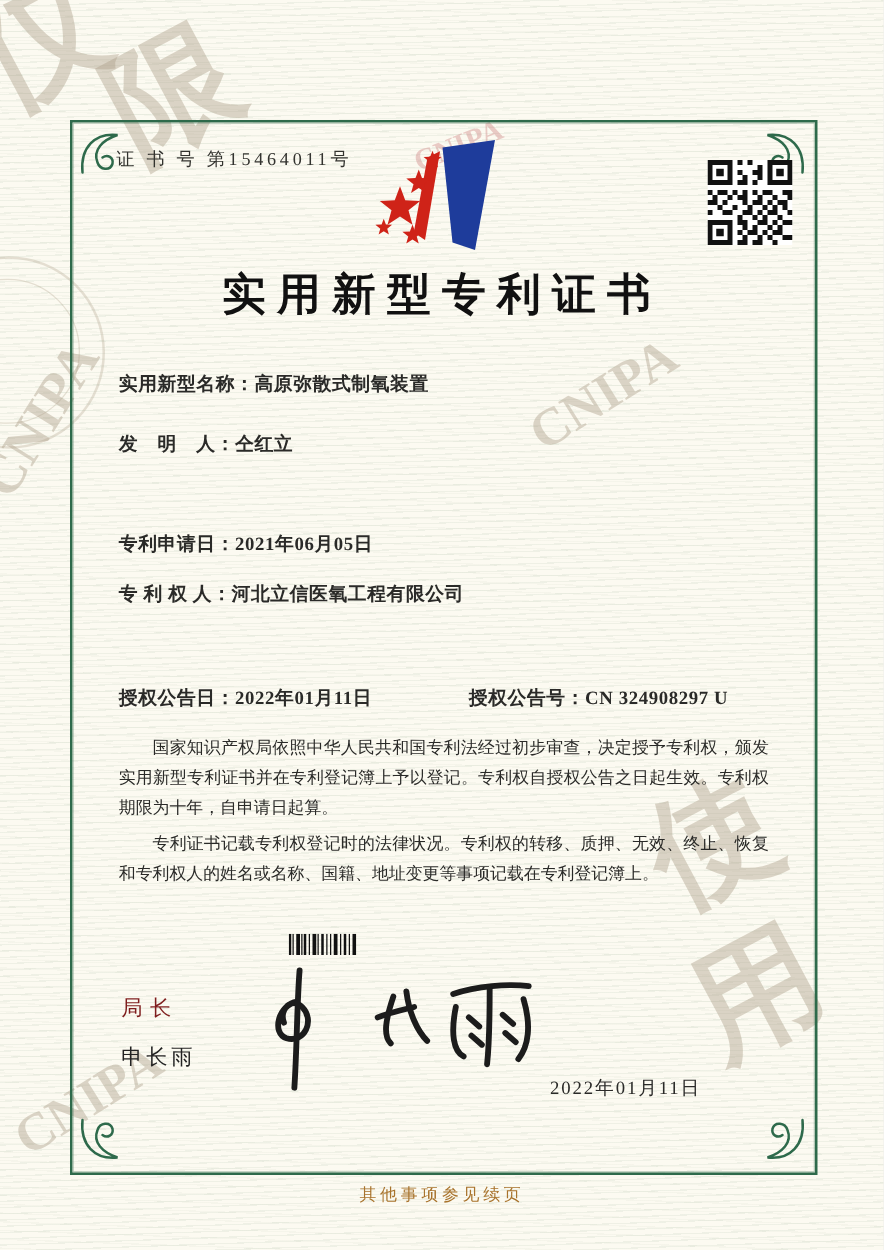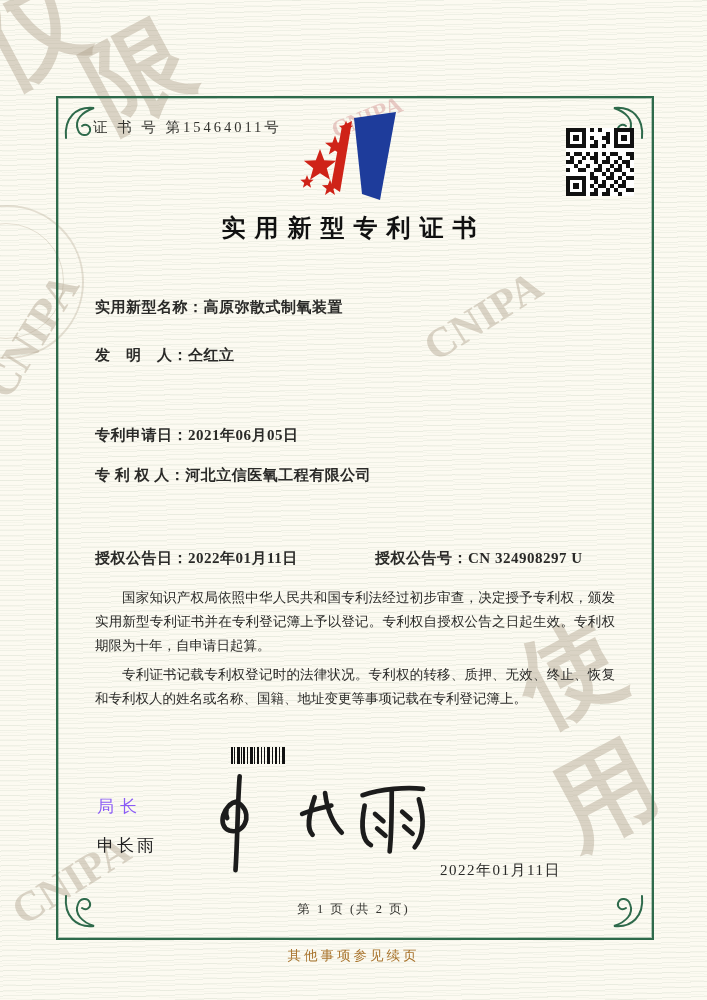"实用新型专利证书" .title { font-size: 24px -> 35px }
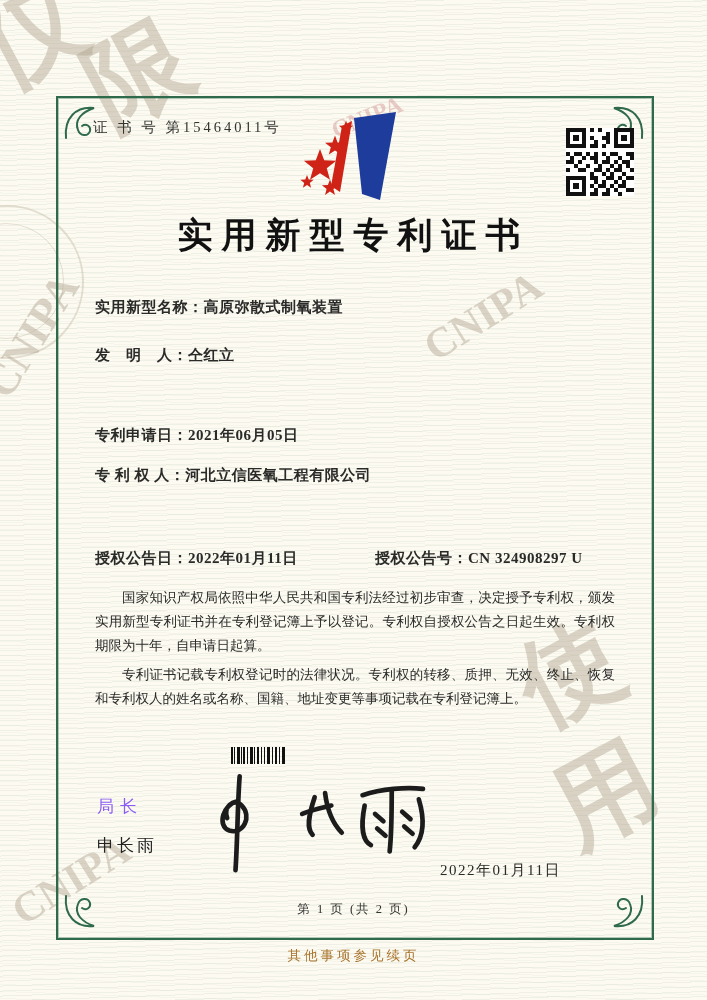"局长" .sig-title { color: #8b5cf6 -> #7f1d1d }
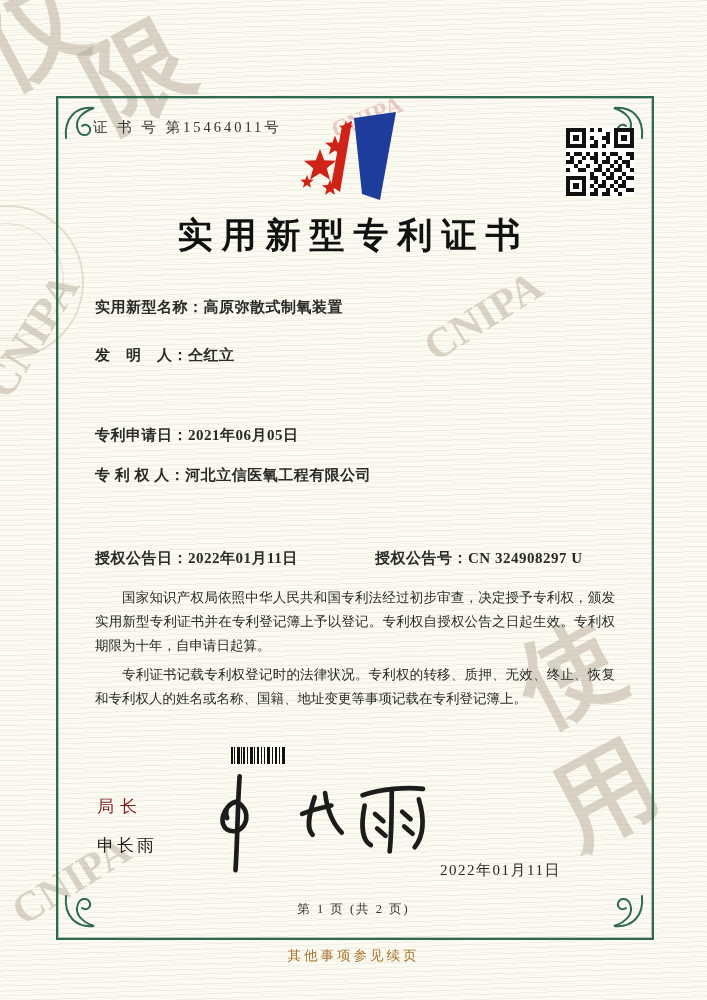"第 1 页 (共 2" div.page-no { html: <div>第 1 页 (共 2 页)</div> -> none }
